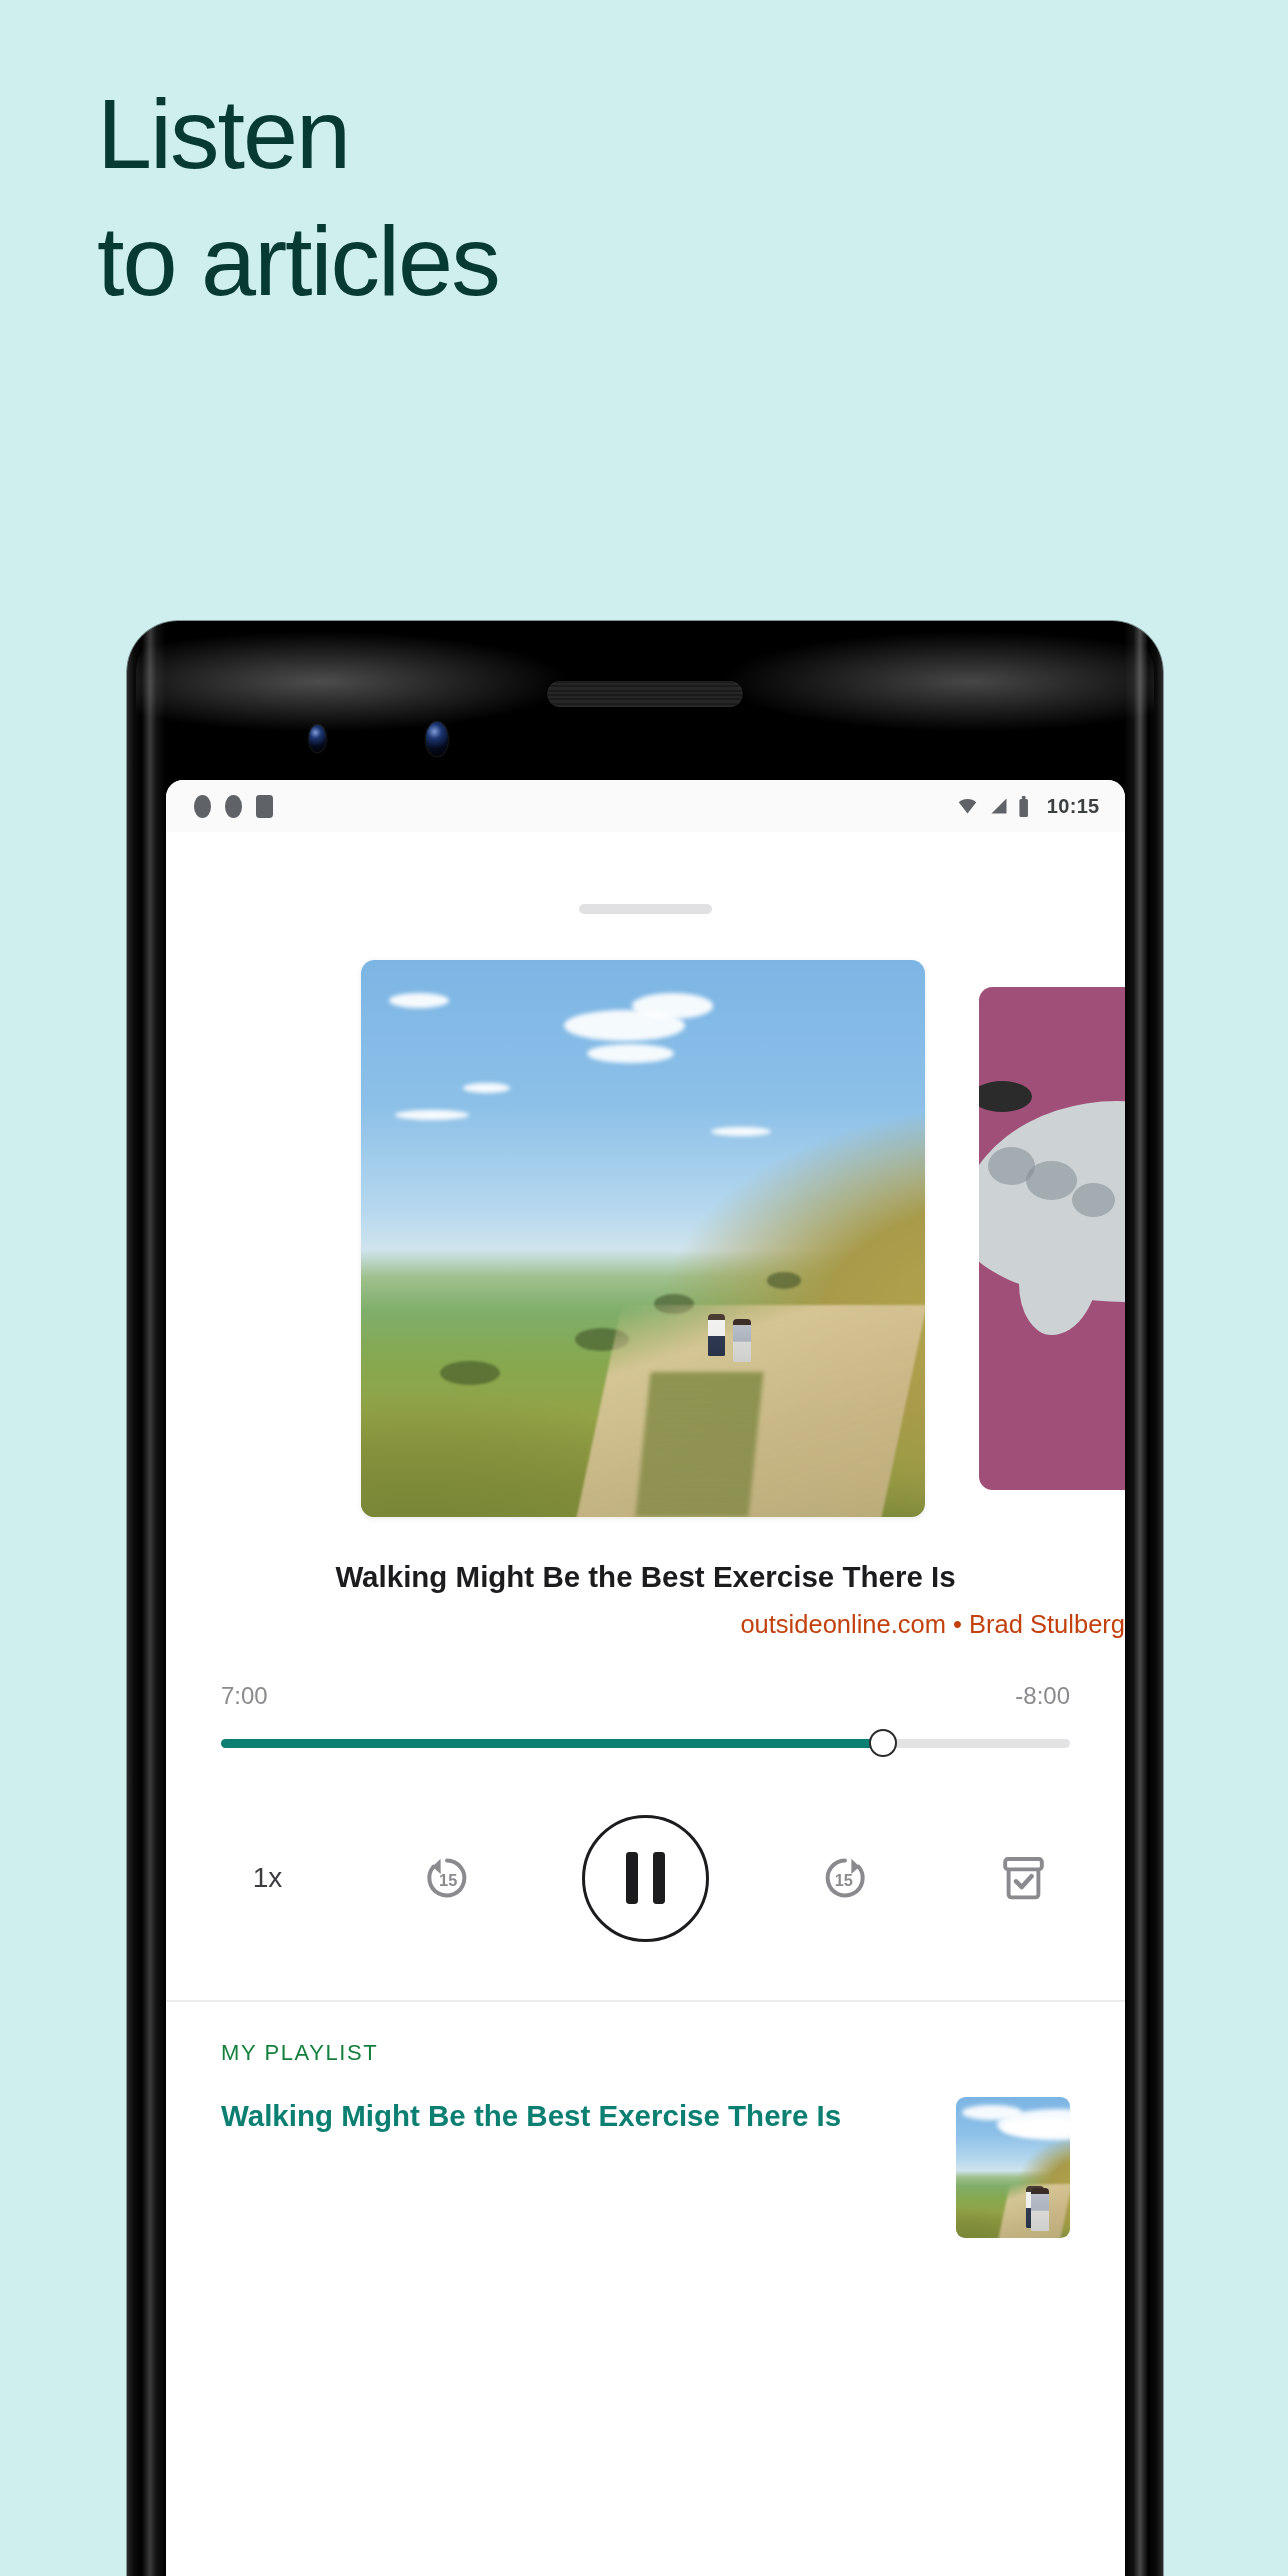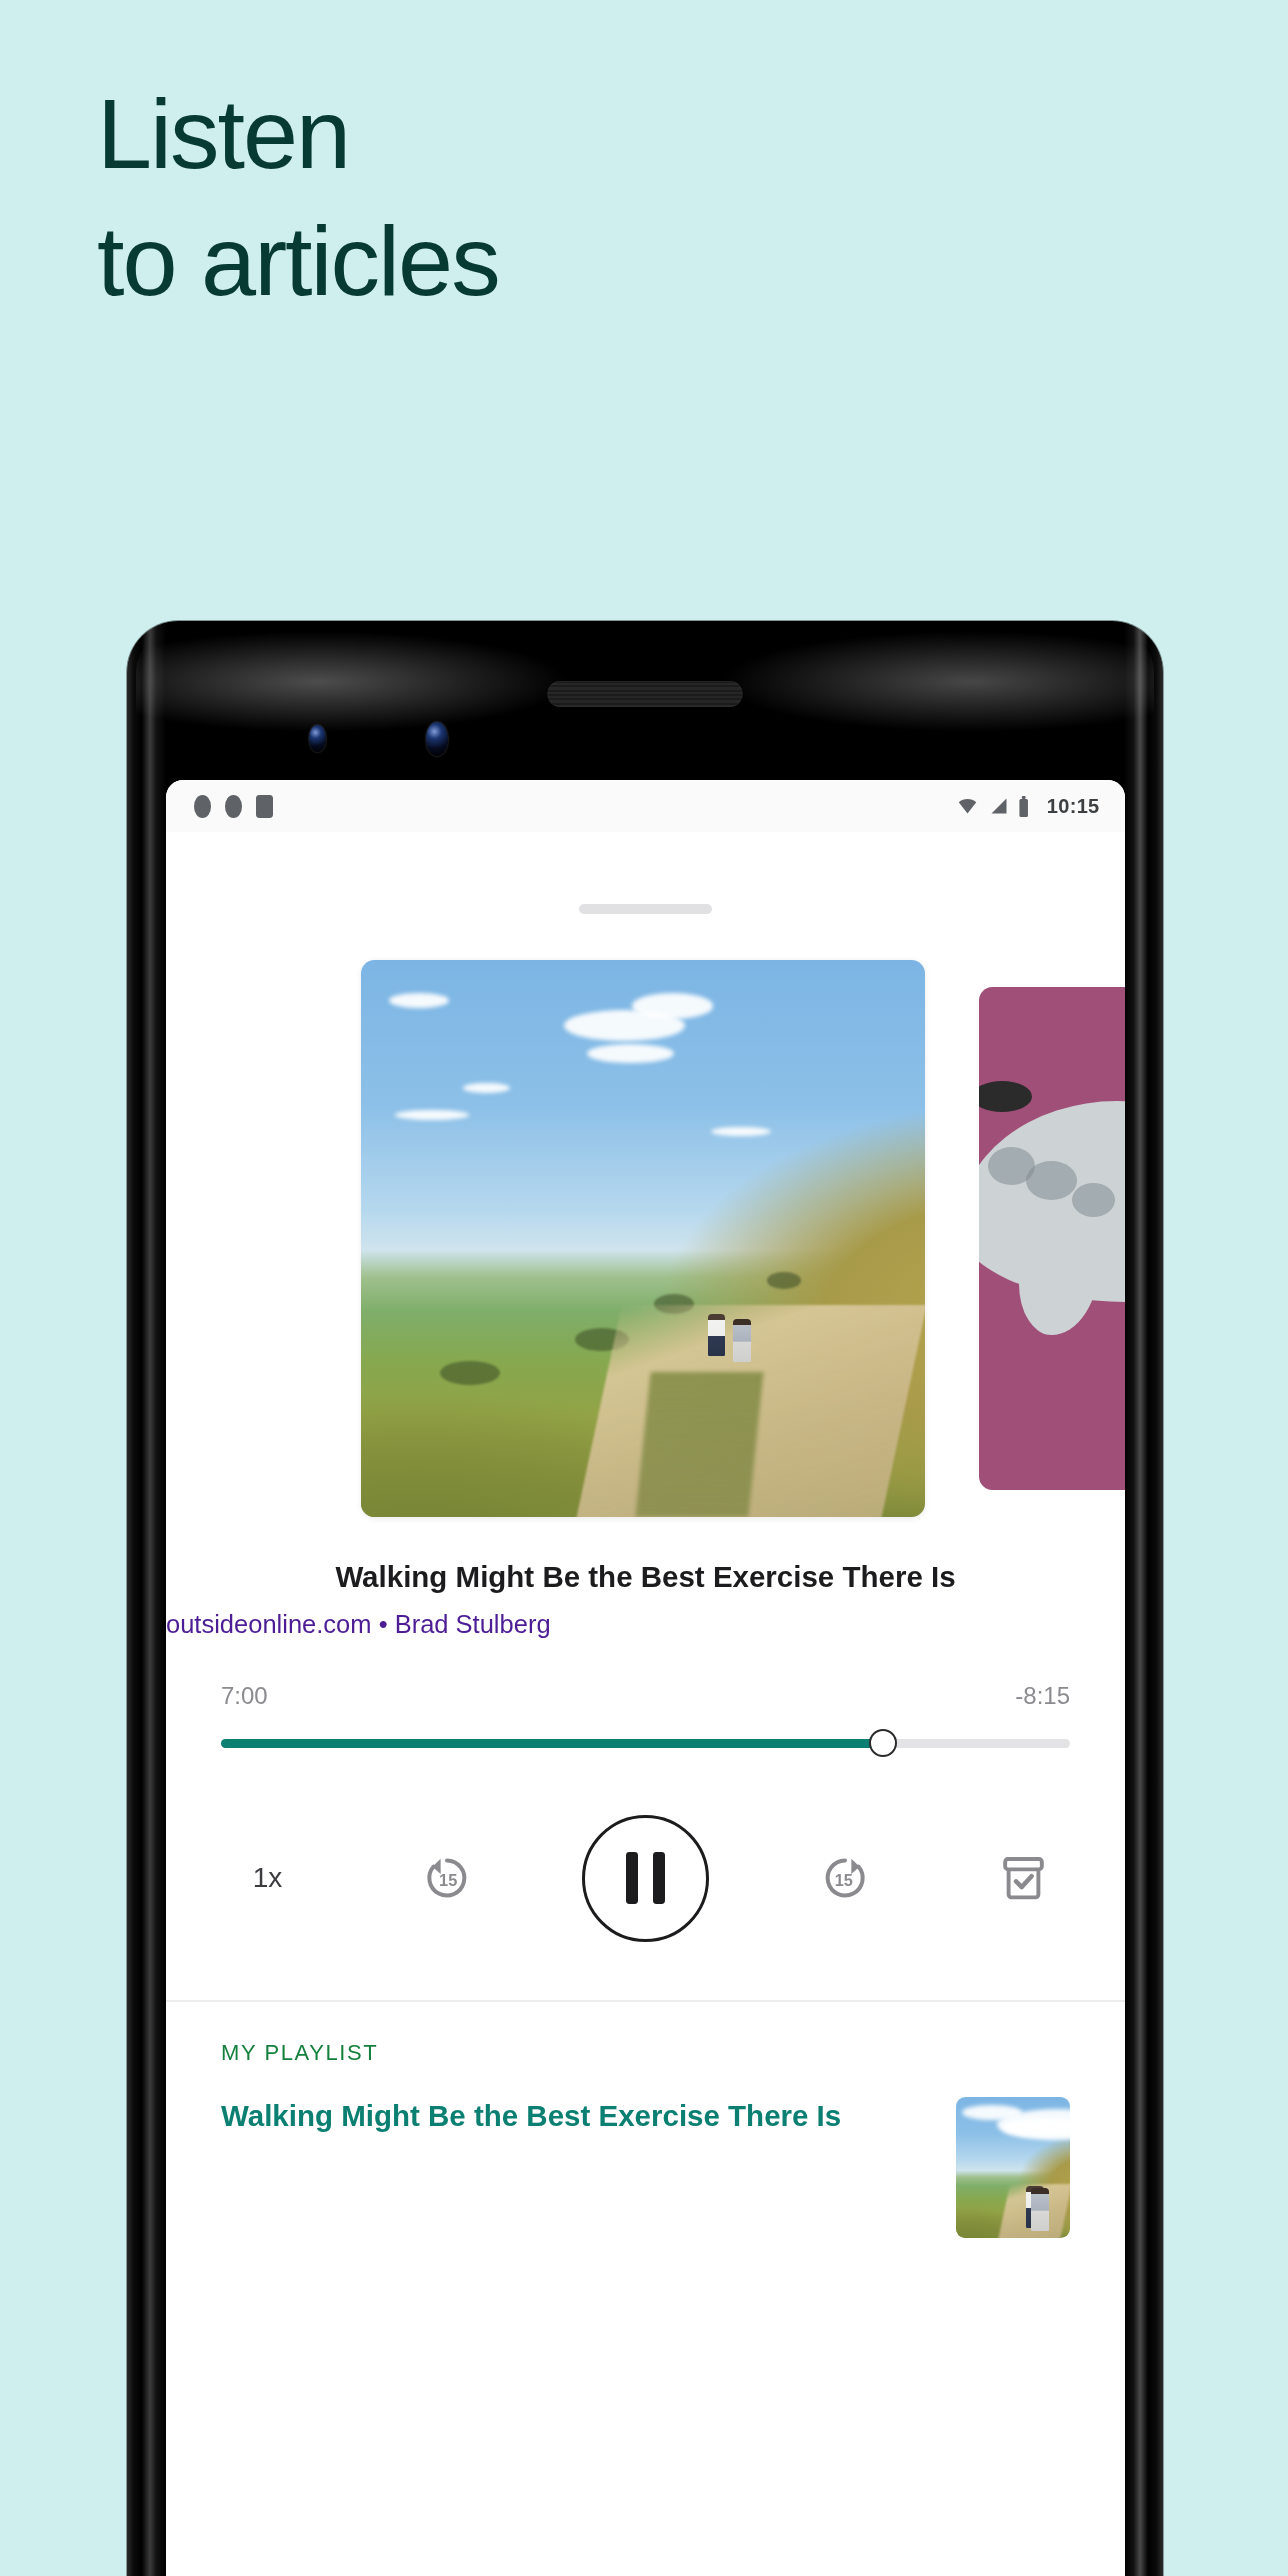"outsideonline.com • Brad Stulberg" .track-meta { color: #4c1d95 -> #c2410c; text-align: left -> right }
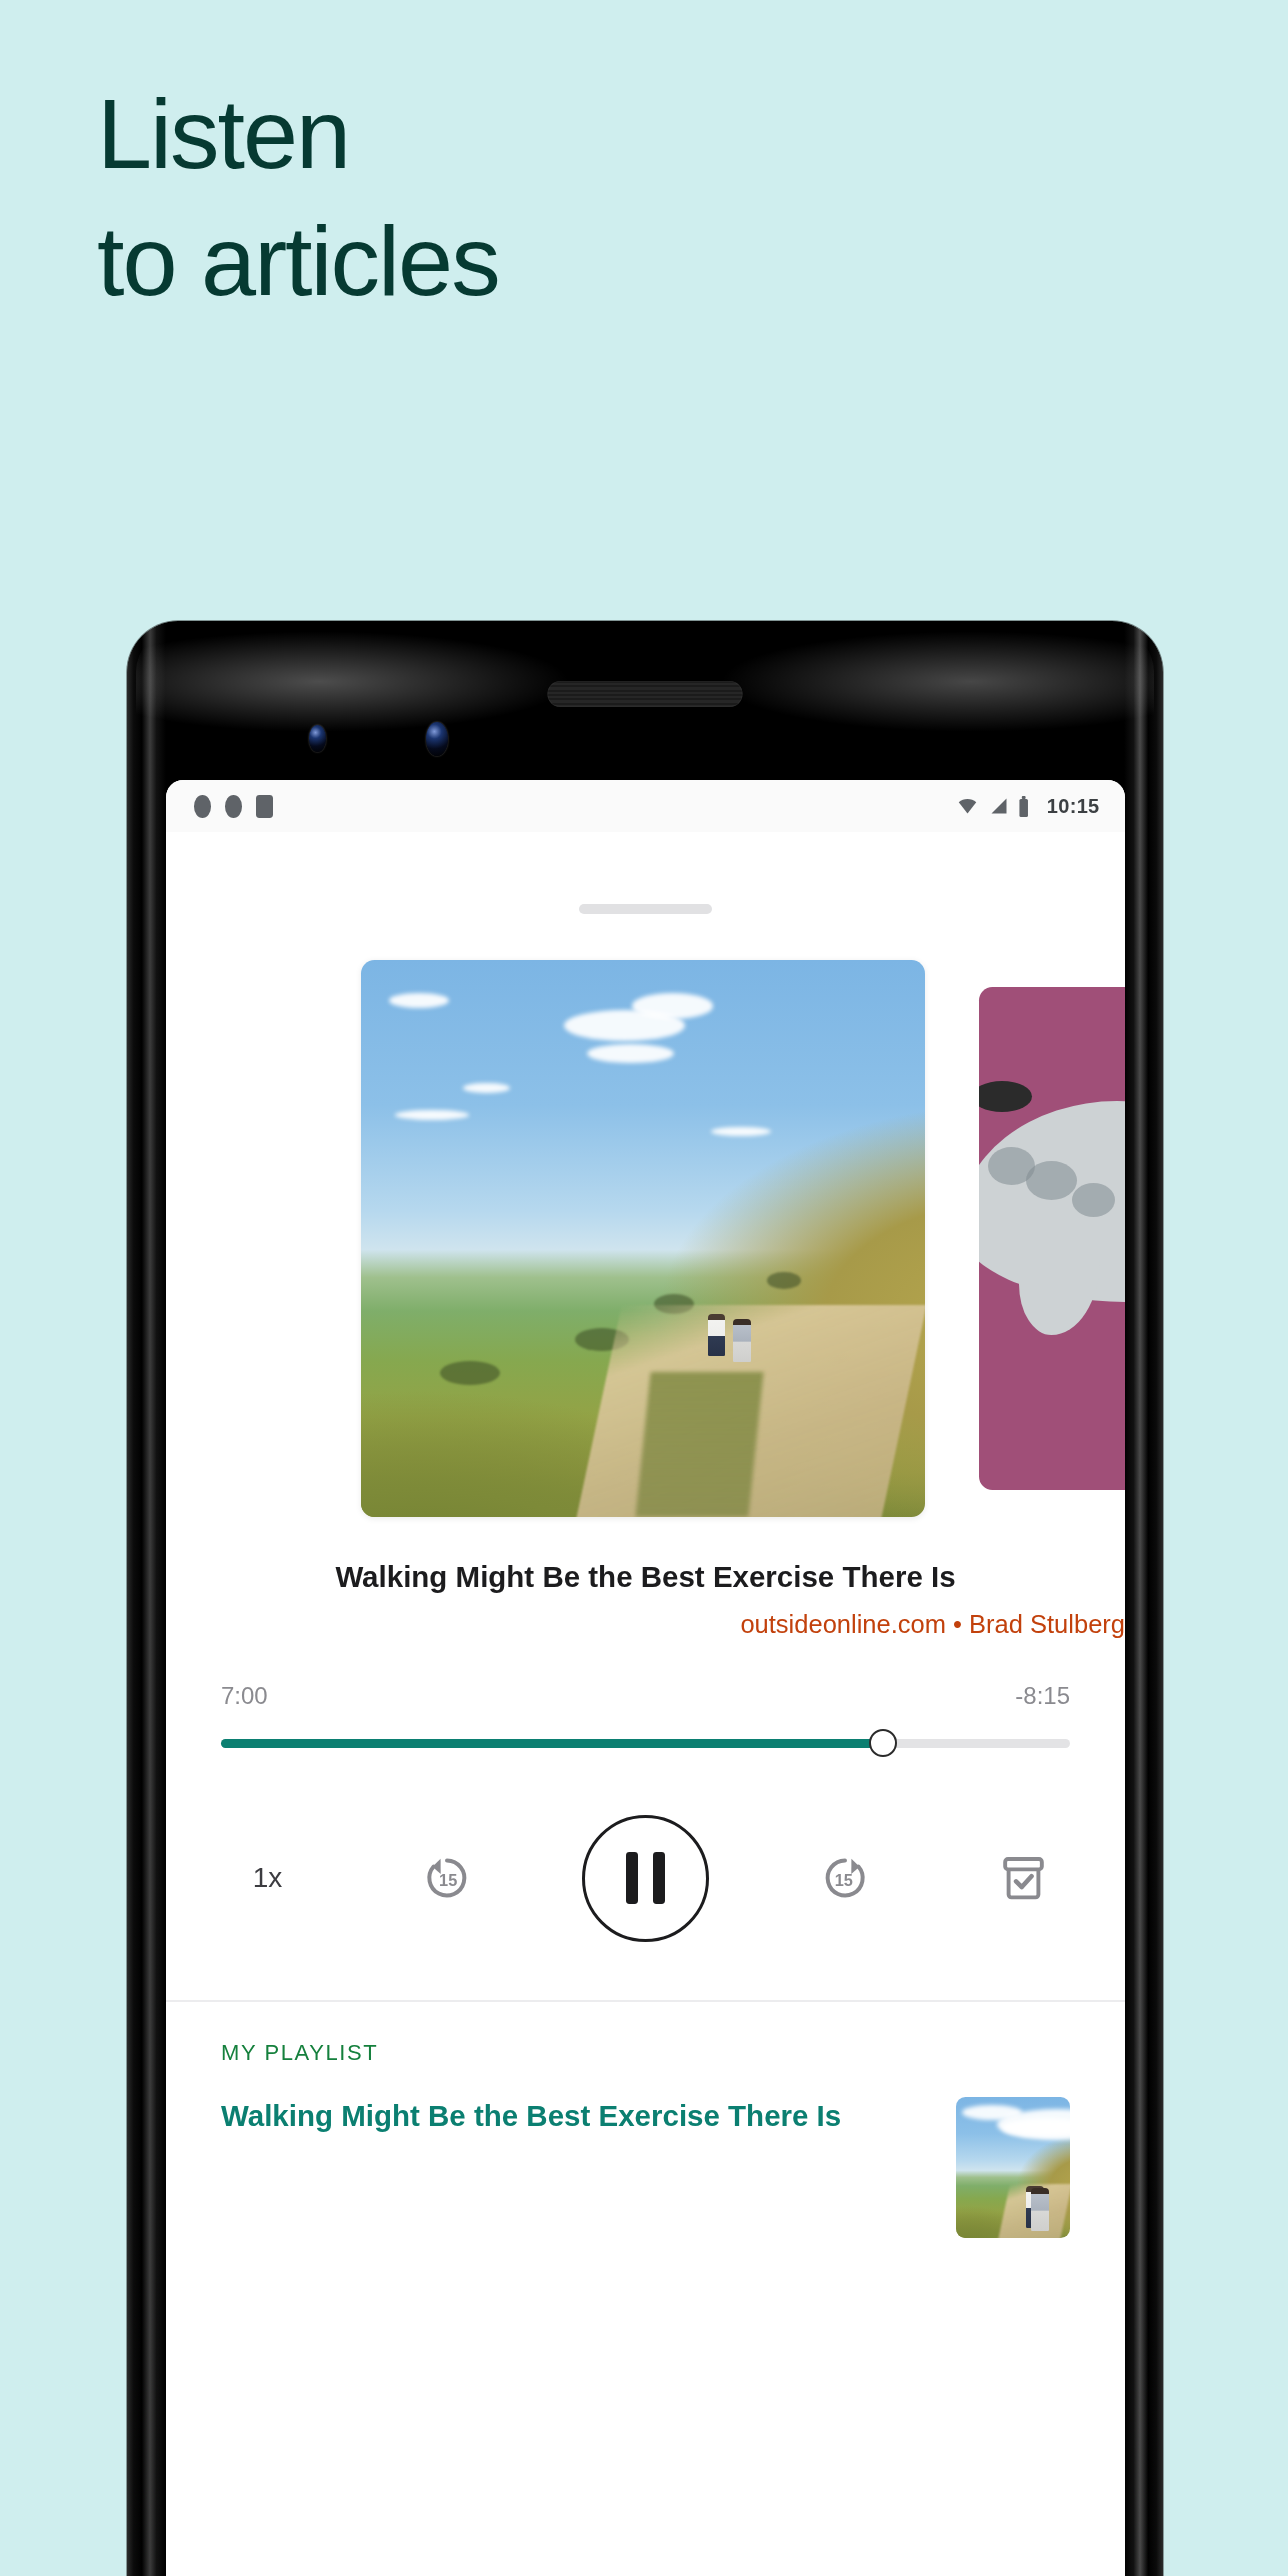"-8:15" span { text: -8:15 -> -8:00 }
